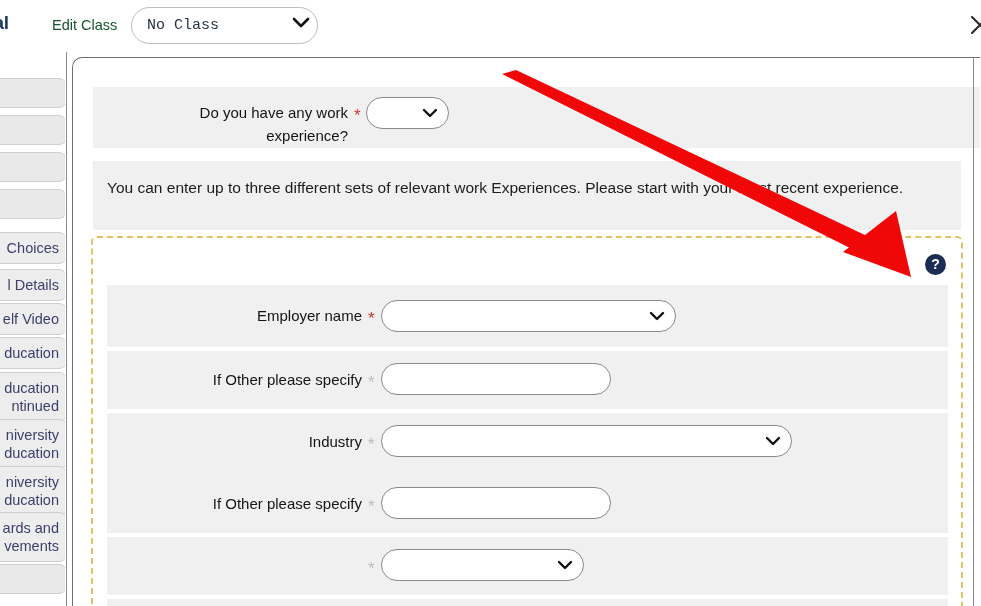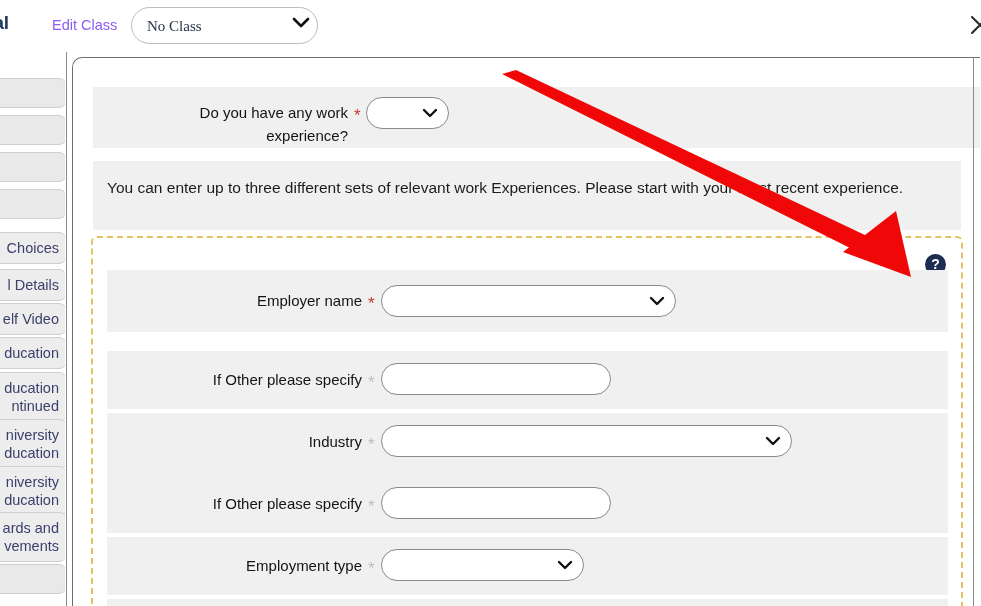"Edit Class" #edit-class-label { color: #8b5cf6 -> #14532d }
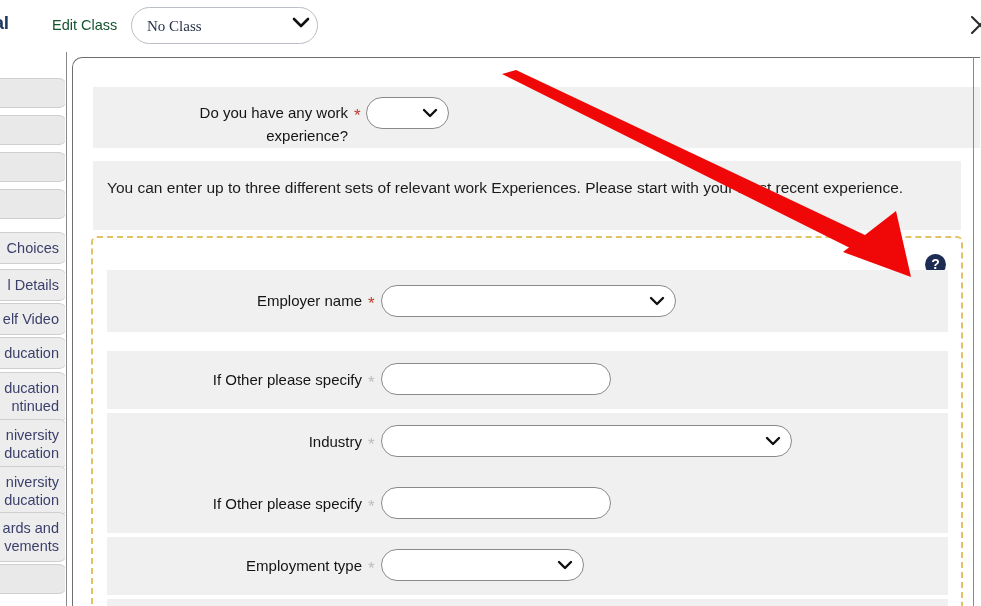"No Class" #class-select { font-family: Liberation Serif, serif -> Liberation Mono, monospace }
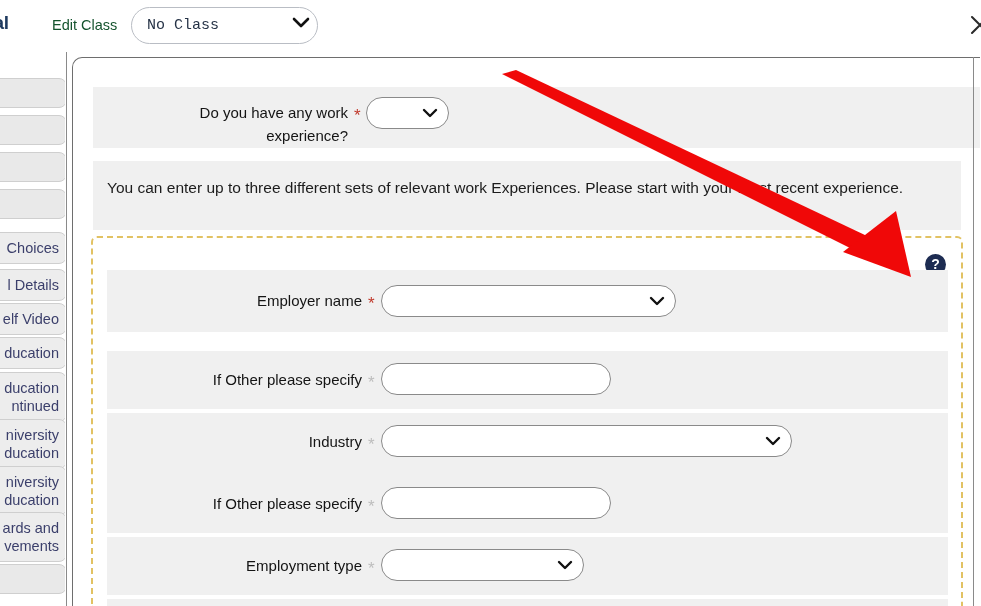"Employer name" div.form-row { top: 32px -> 47px }
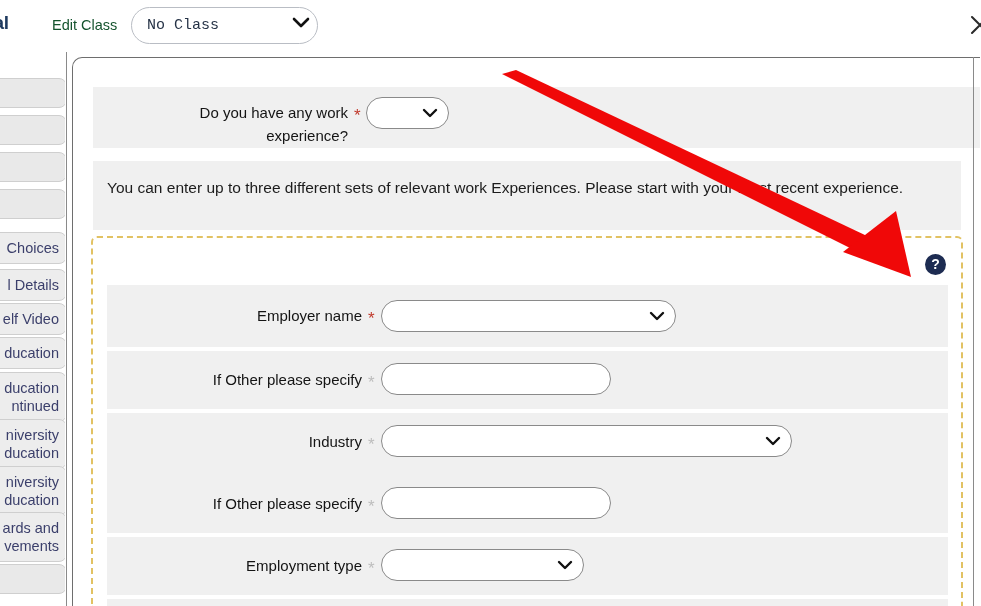"Employment type" div.field-label { html: <div>Employment type</div> -> none }
